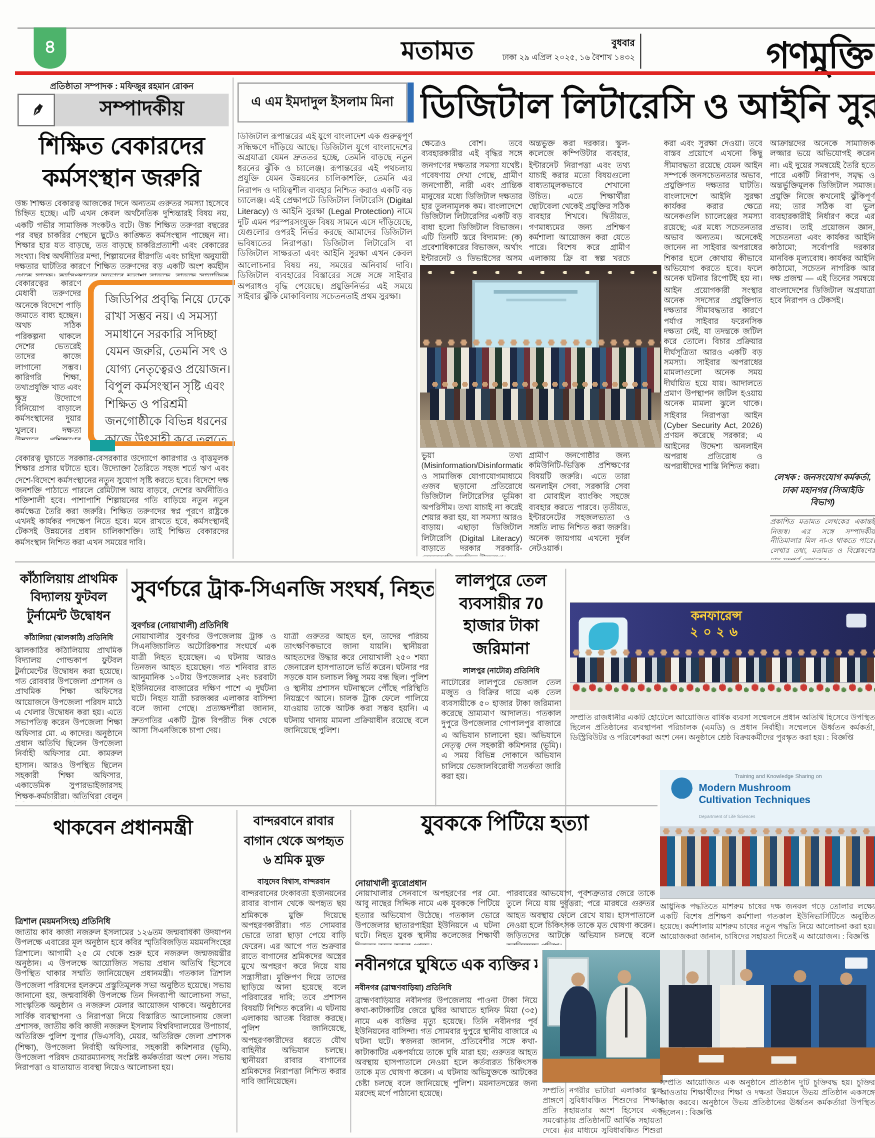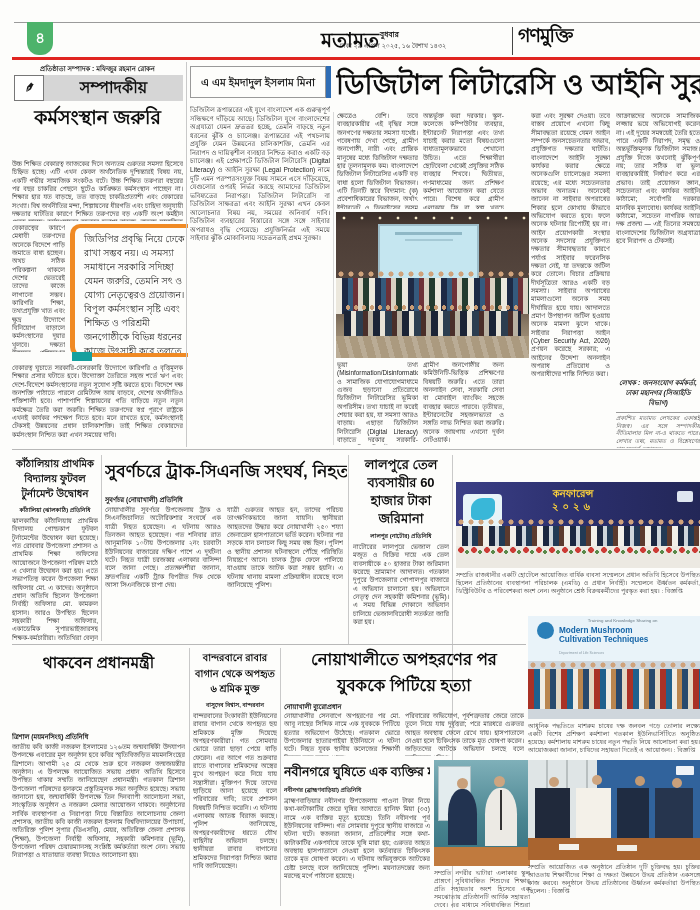"বুধবার" .rgt { text-align: left -> right }
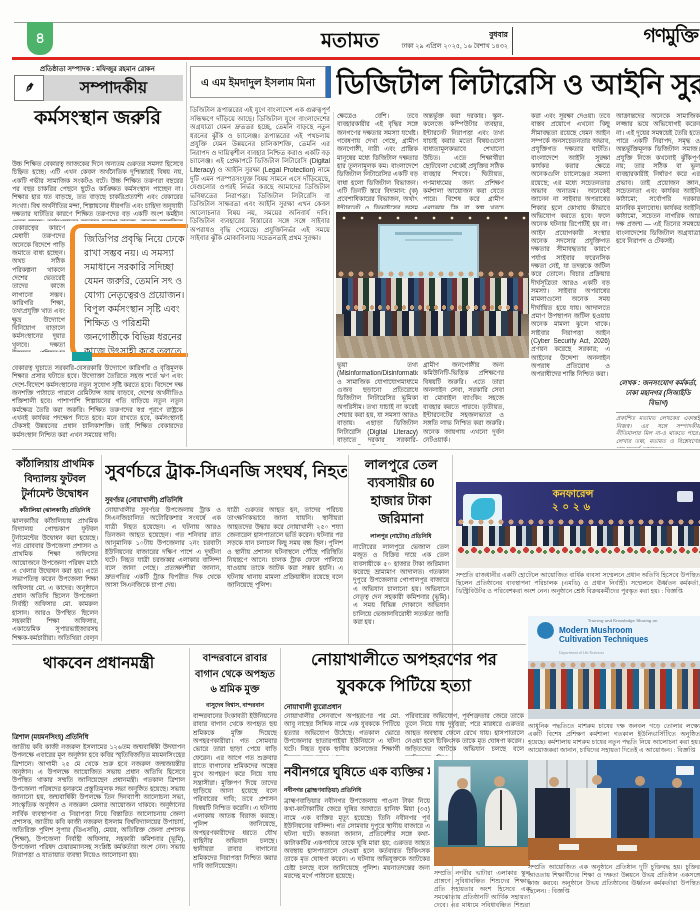"গণমুক্তি" div.abs { font-size: 19px -> 29px }
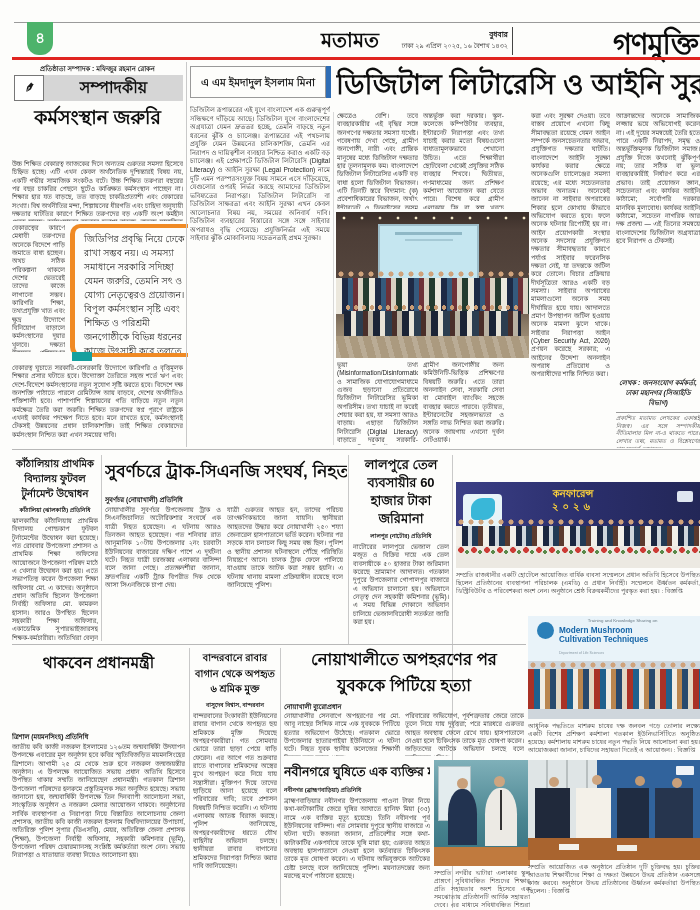"শিক্ষিত বেকারদের" div { html: none -> <div>শিক্ষিত বেকারদের</div> }
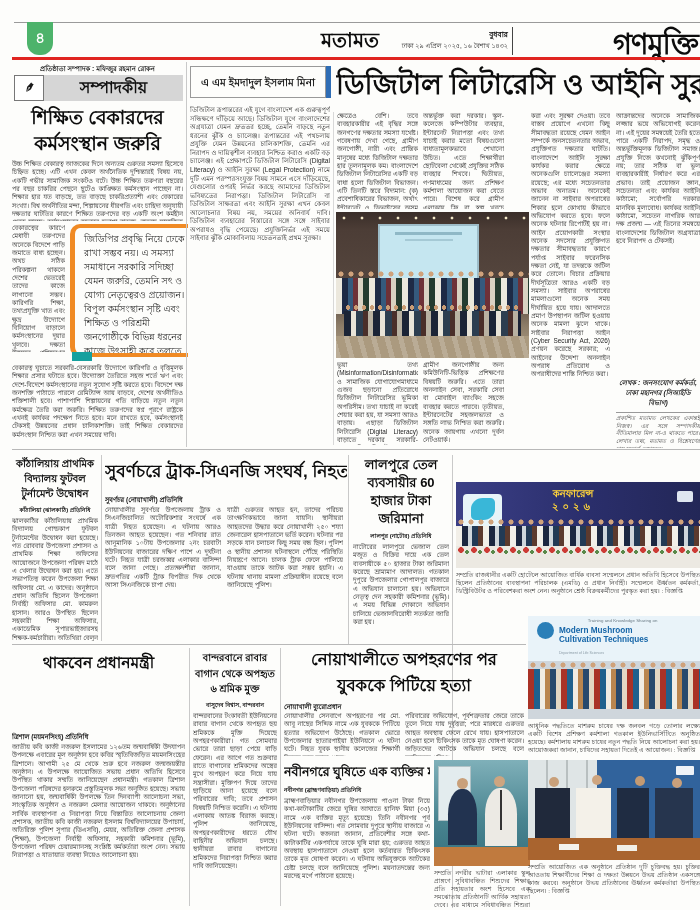"ব্যবসায়ীর 60" div { text: 60 -> 70 }
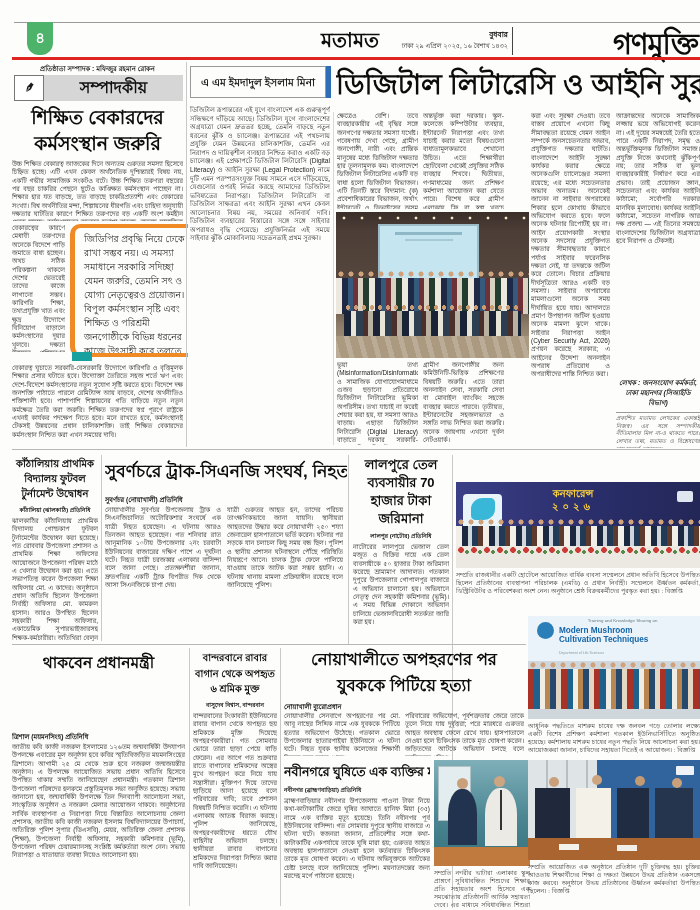"নোয়াখালীতে অপহরণের পর" div { html: <div>নোয়াখালীতে অপহরণের পর</div> -> none }
